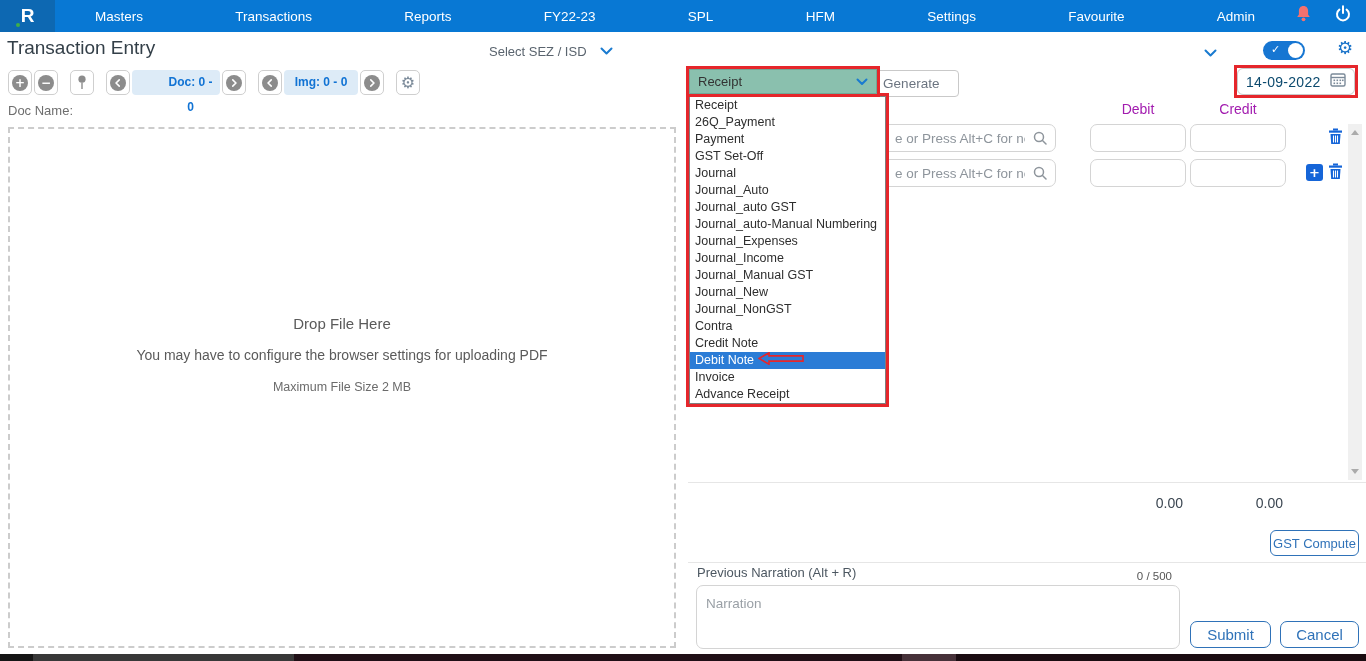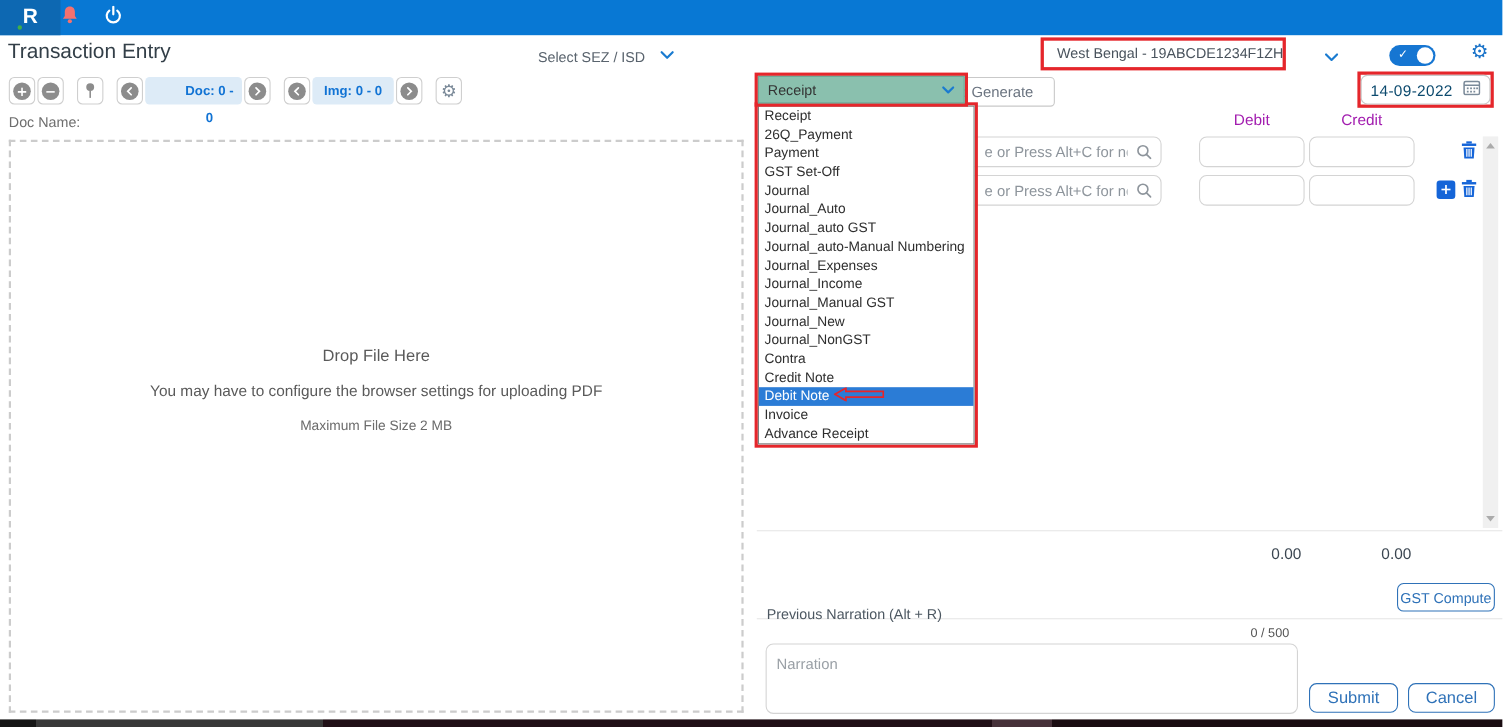"Masters" div { html: none -> <div> <div>Masters</div> <div>Transactions</div> <div>Reports</div> <div>FY22-23</div> <div>SPL</div> <div>HFM</div> <div>Settings</div> <div>Favourite</div> <div>Admin</div> </div> }
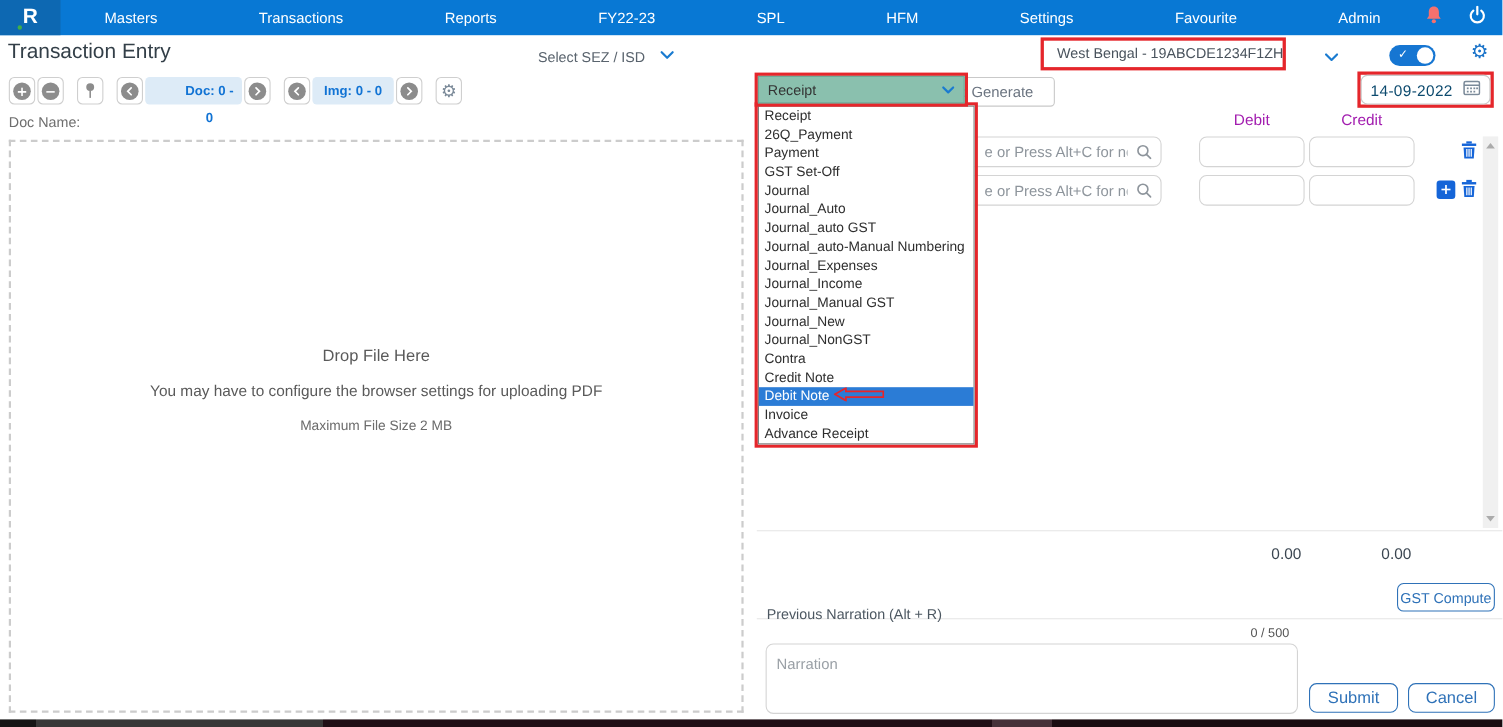"West Bengal - 19ABCDE1234F1ZH" div.abs { html: <div> <div>West Bengal - 19ABCDE1234F1ZH</div> </div> -> none }
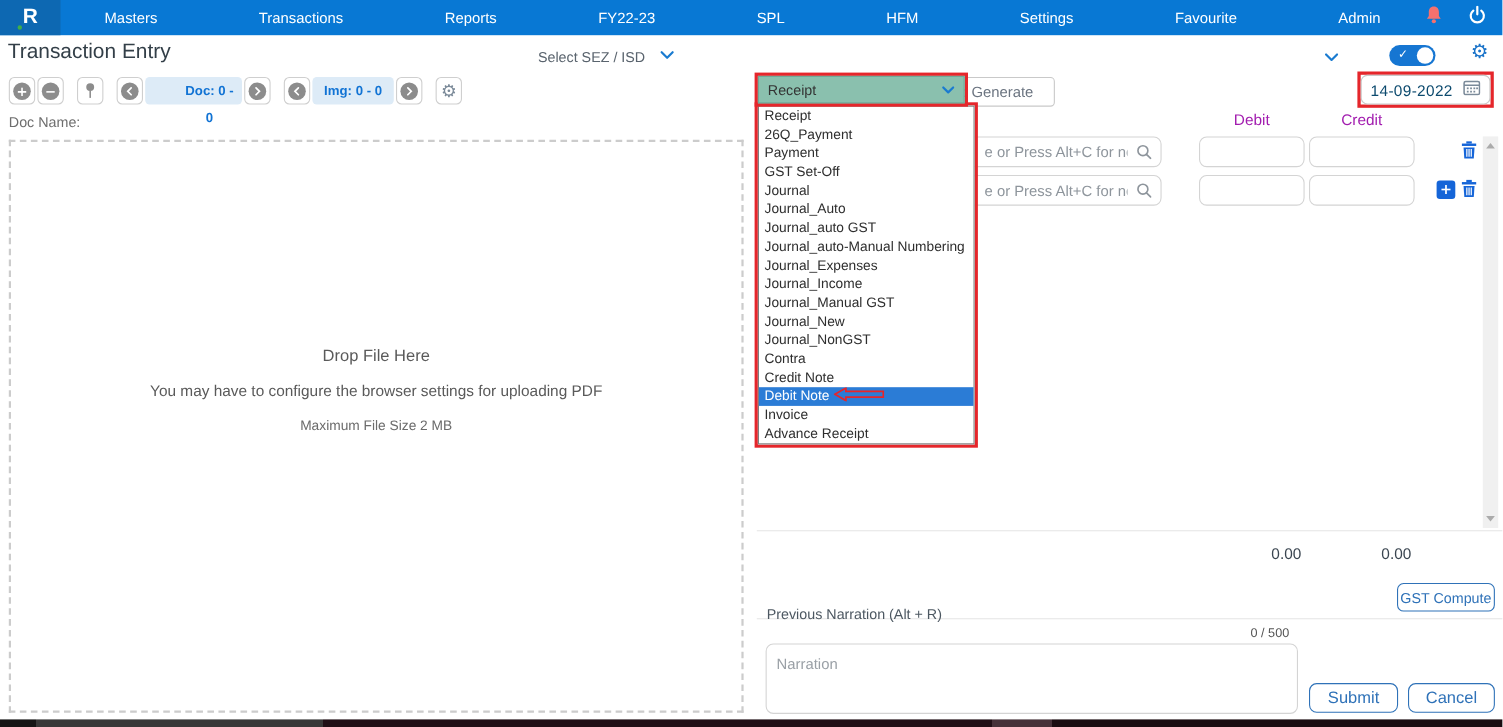"Previous Narration (Alt + R)" #narr-label { top: 551px -> 565px }
